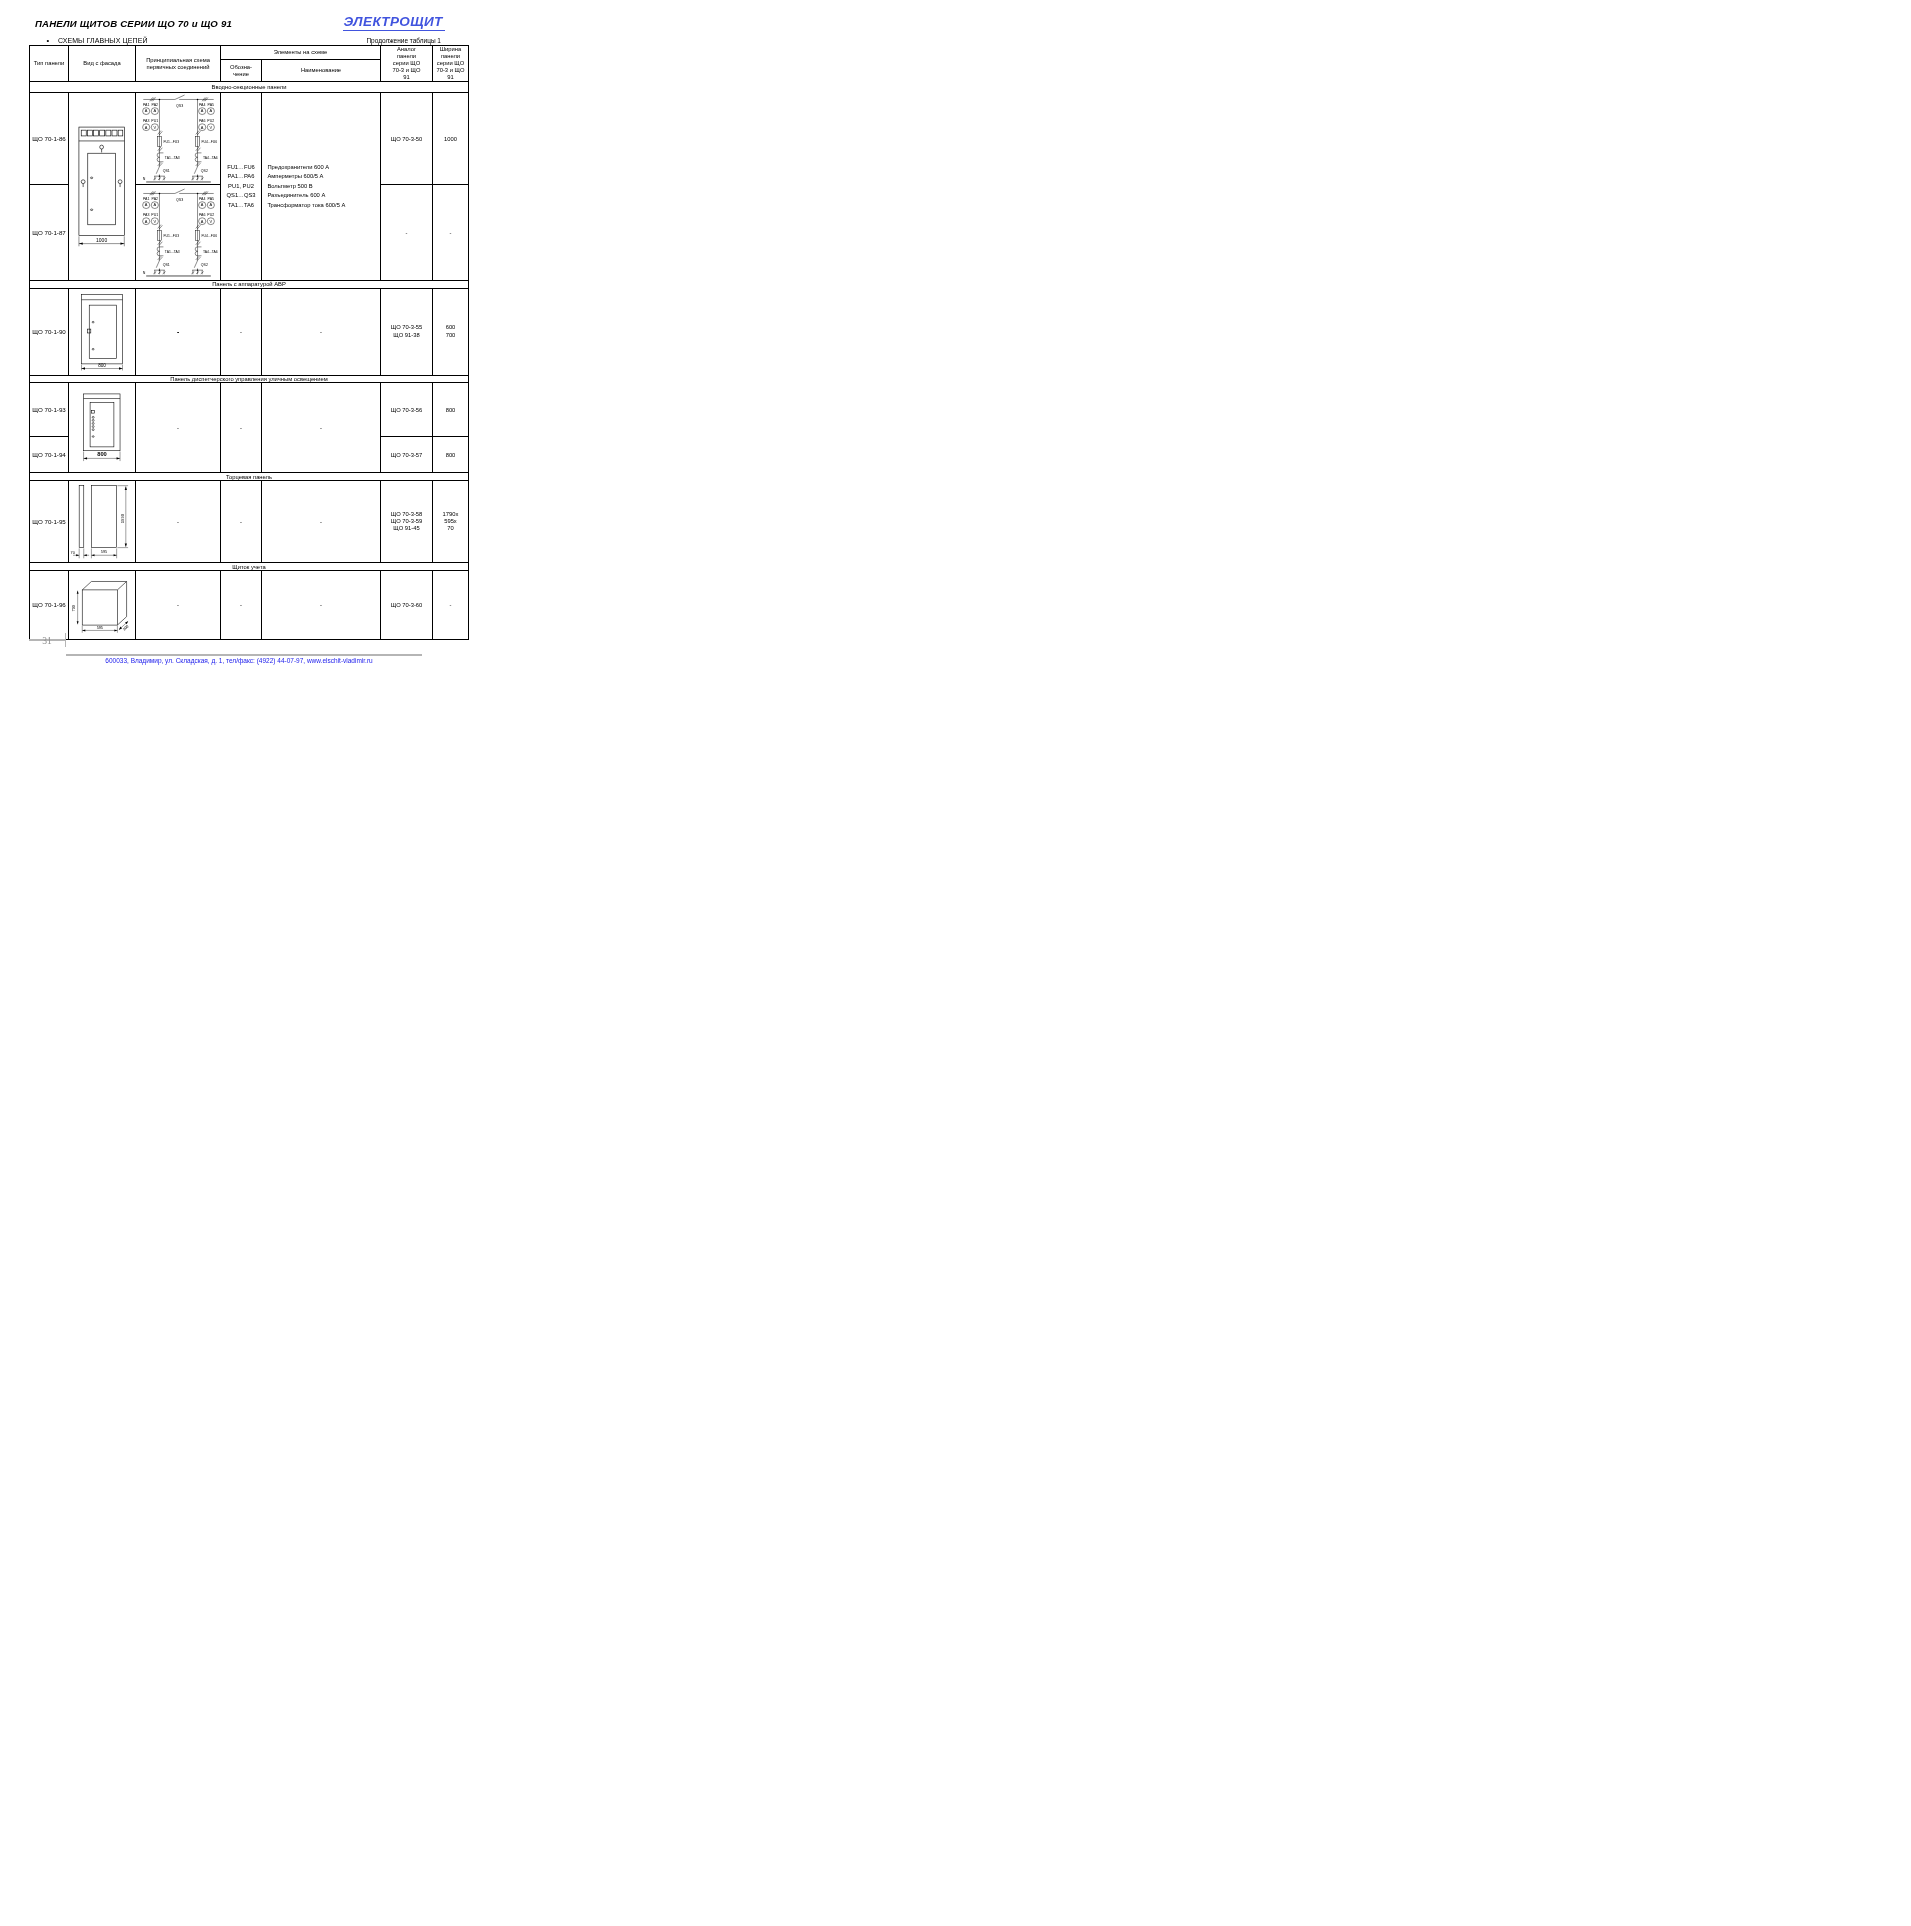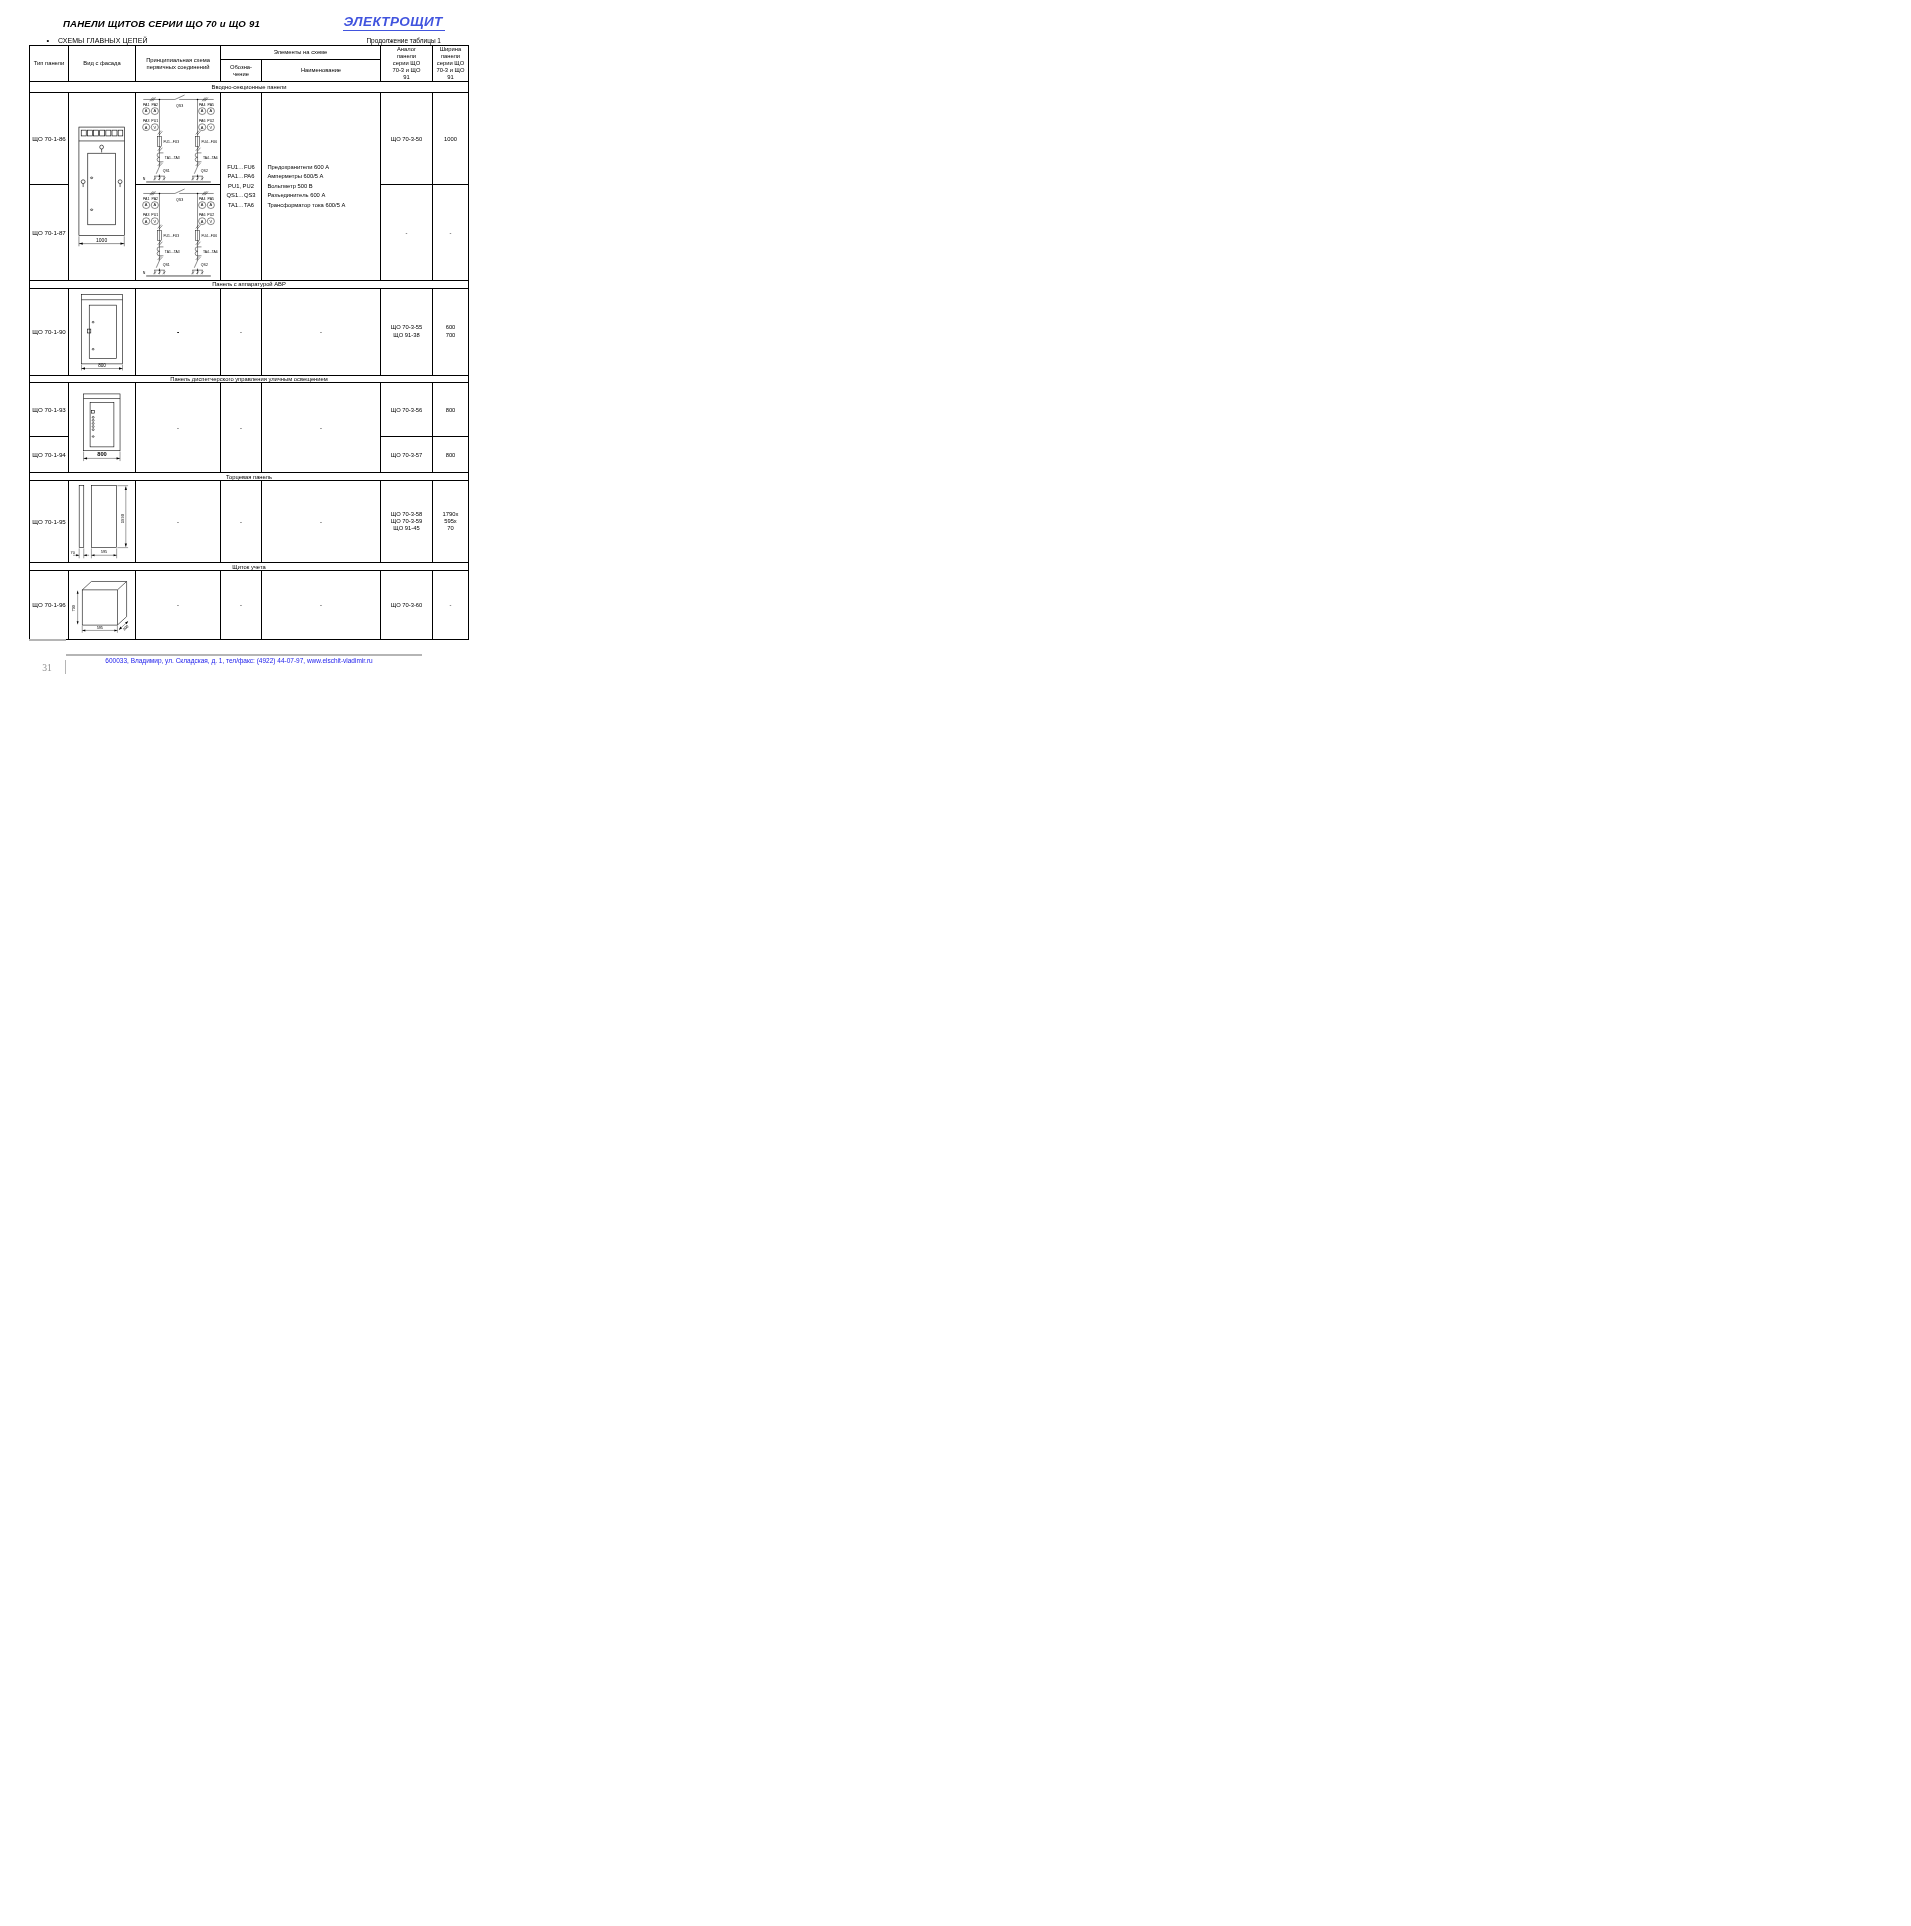"ПАНЕЛИ ЩИТОВ СЕРИИ ЩО 70" .header { margin-left: 28px -> none }
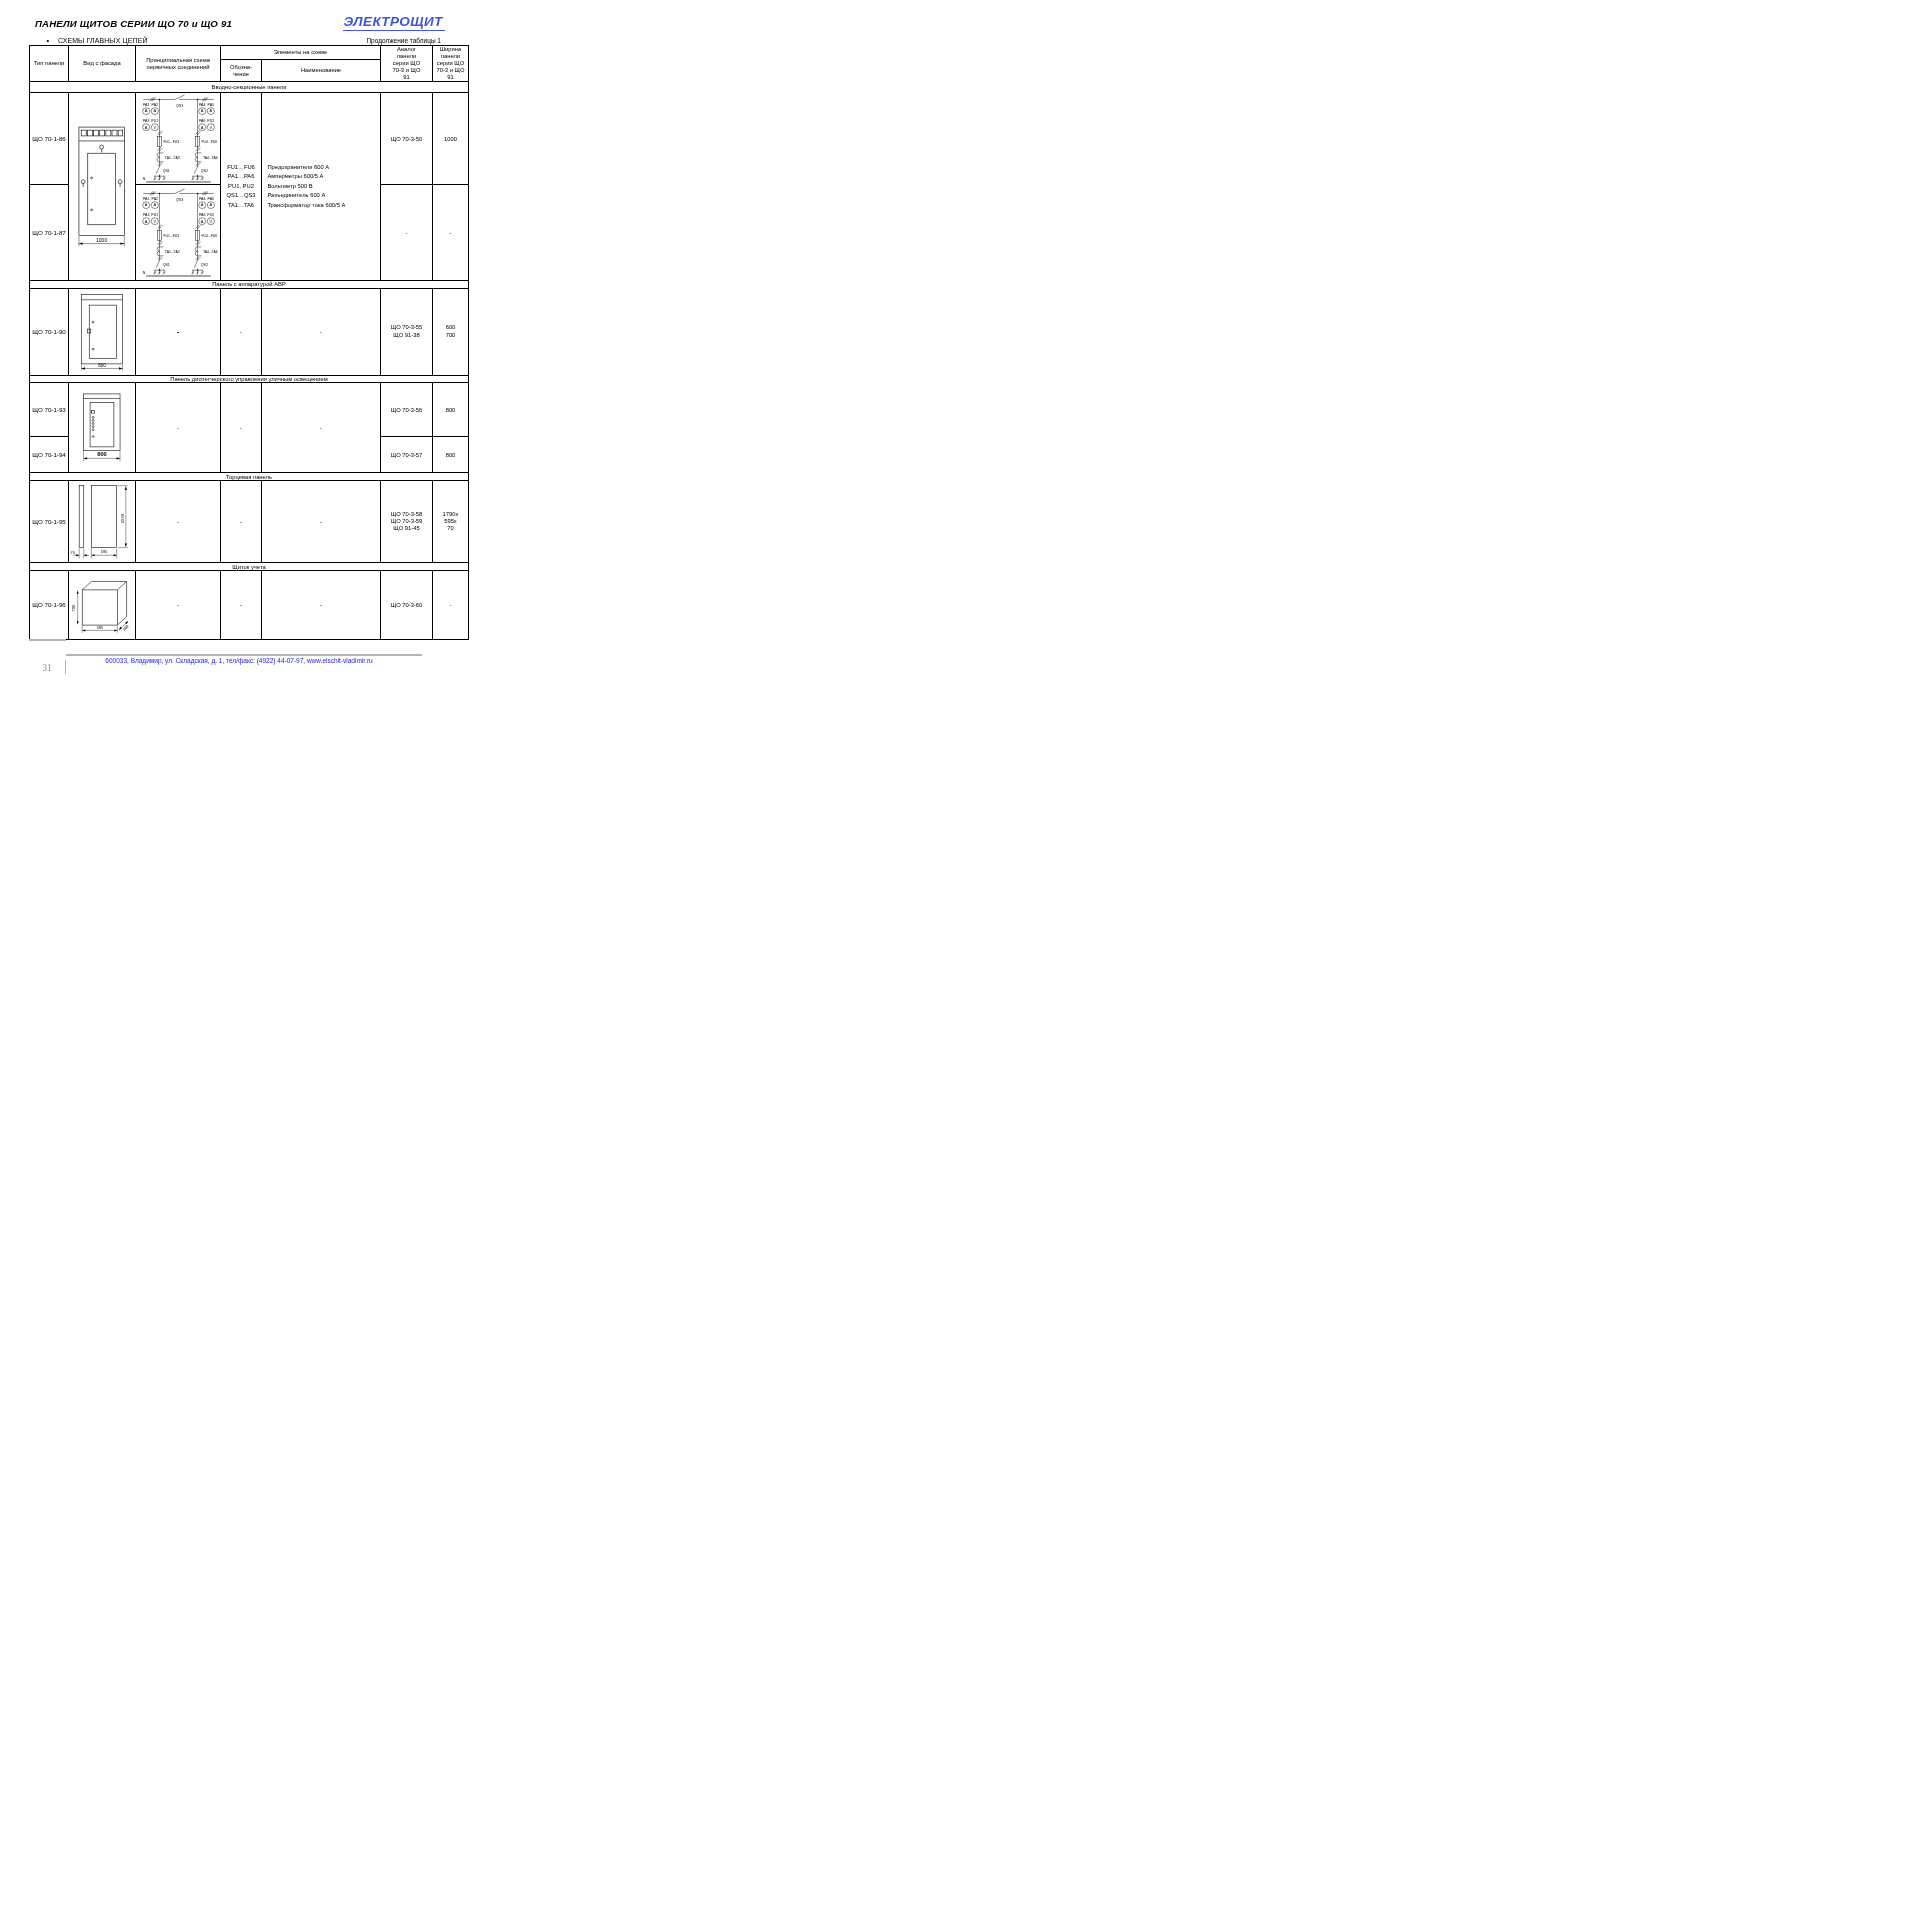"31" .pn-box { top: 660px -> 633px }
